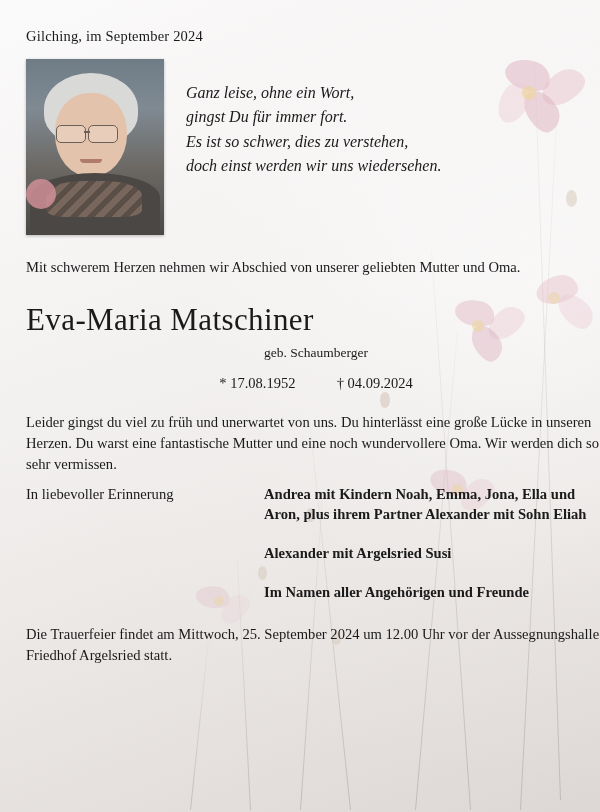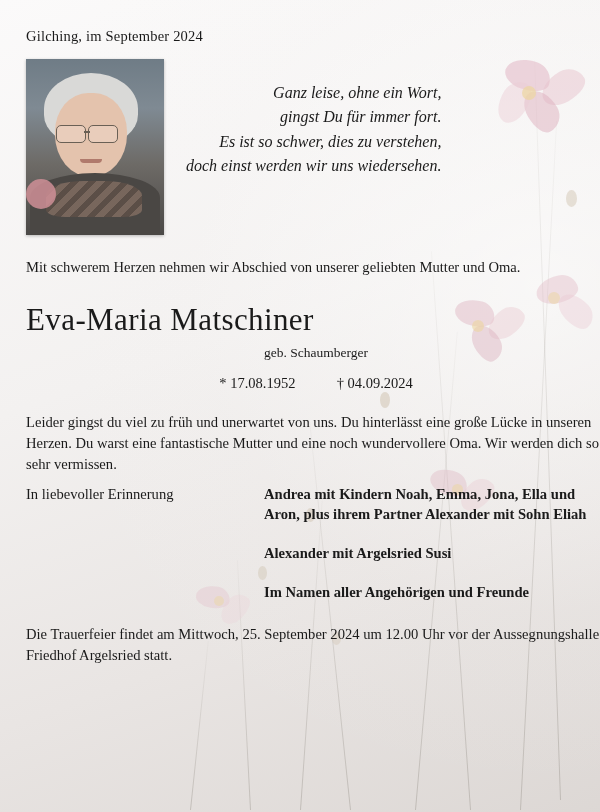"Ganz leise, ohne ein Wort," .verse { text-align: right -> none }
